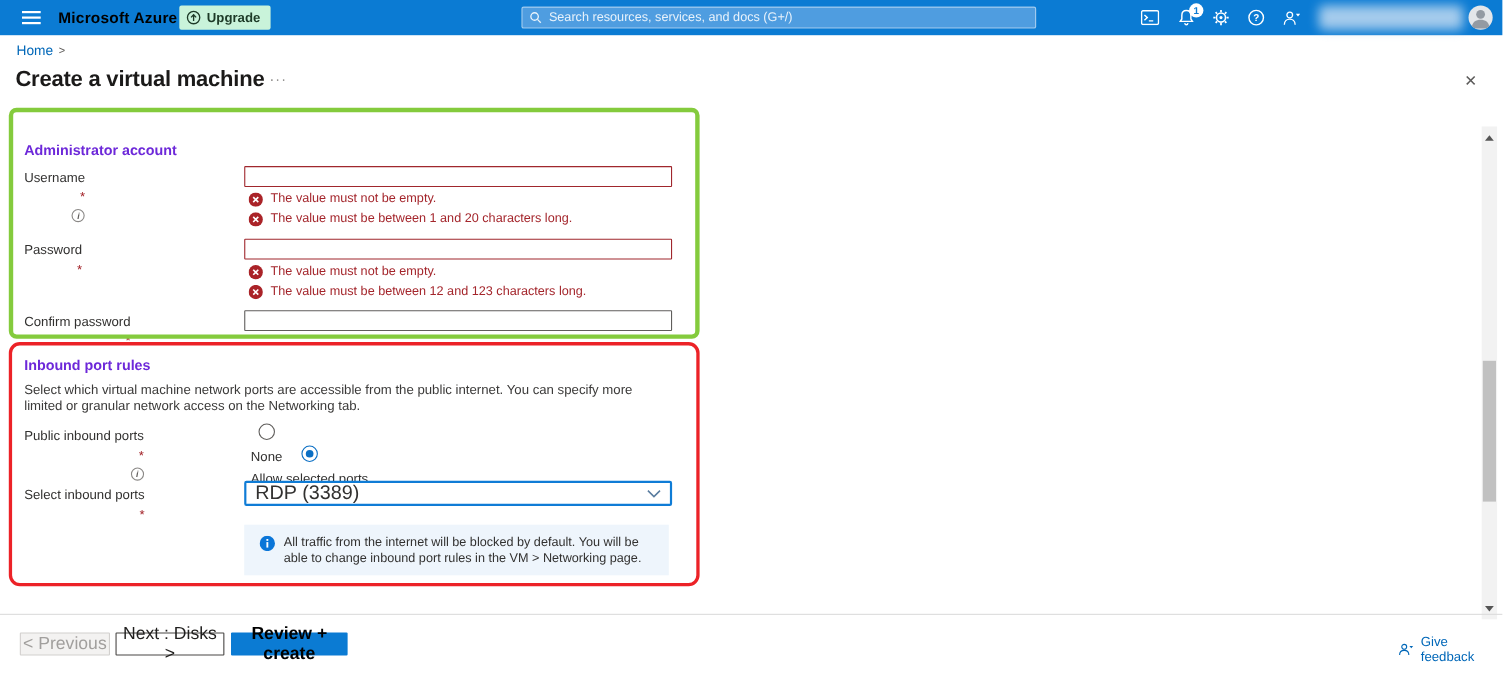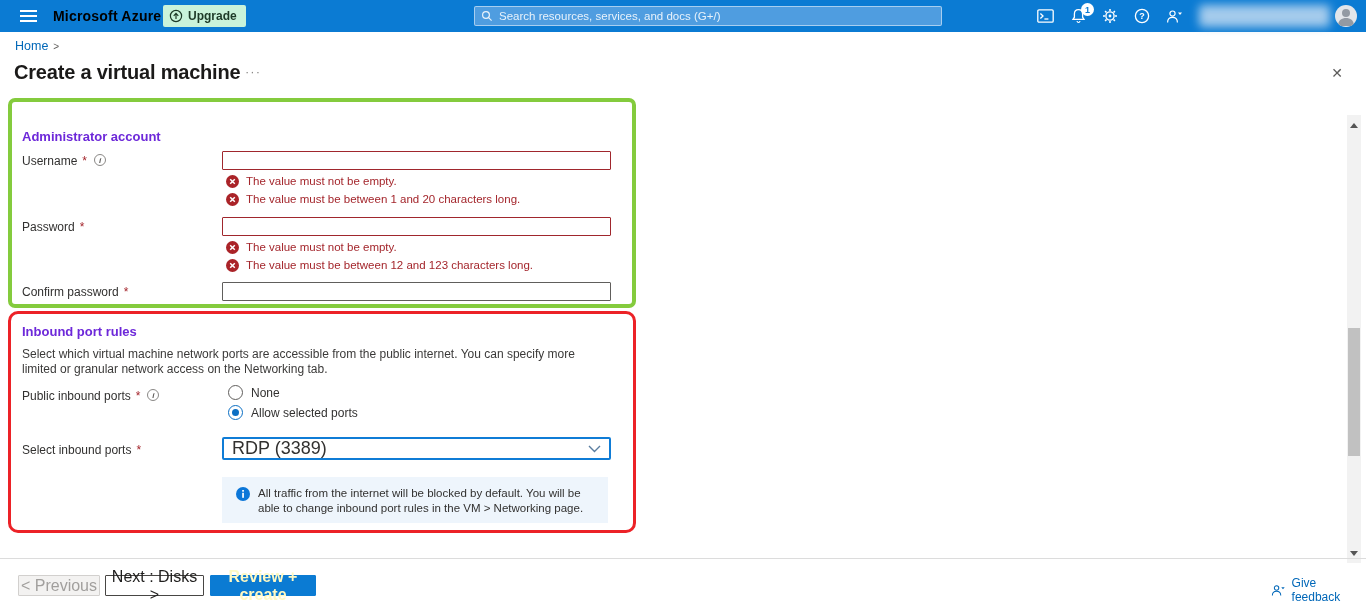"Username" .field-label { align-items: flex-start -> flex-end; flex-direction: none -> column }
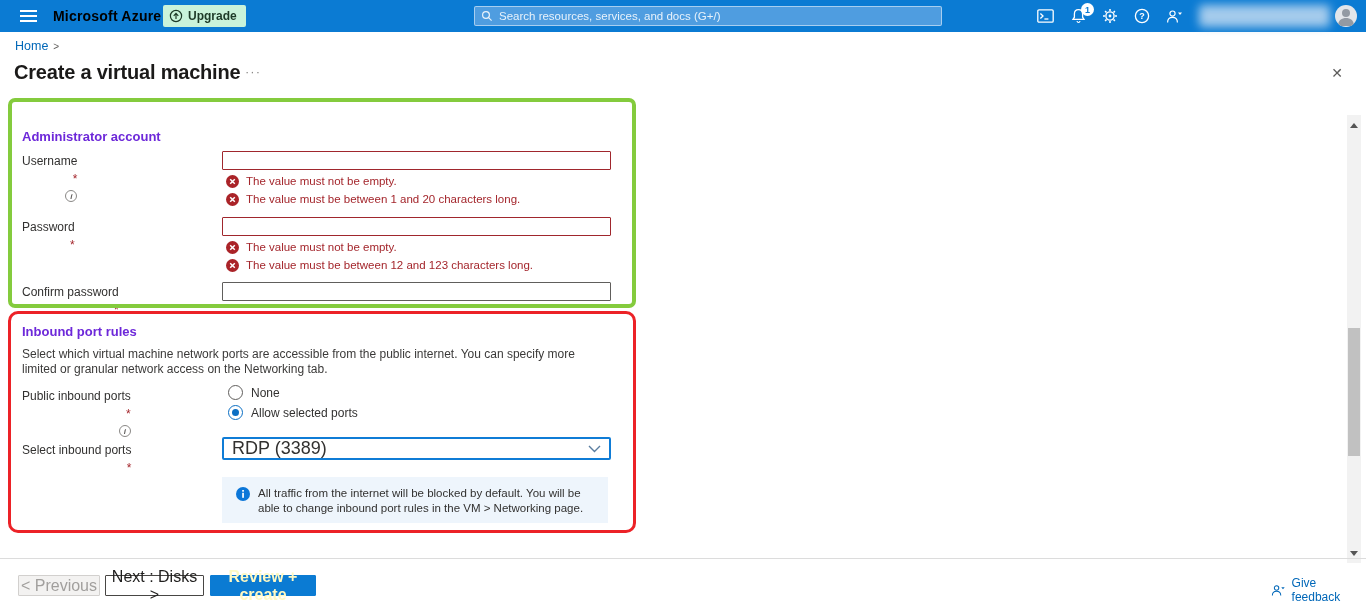"None" .radio-row { flex-direction: none -> column }
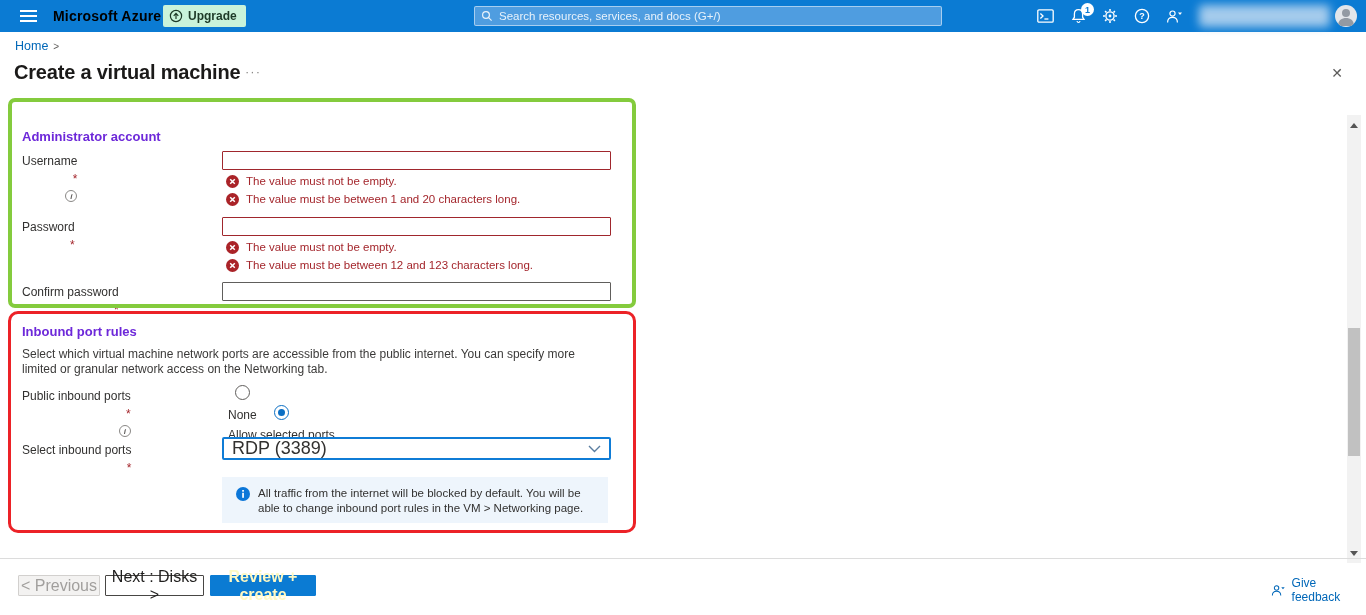"Review + create" .btn.review { color: #fef9c3 -> #000000 }
